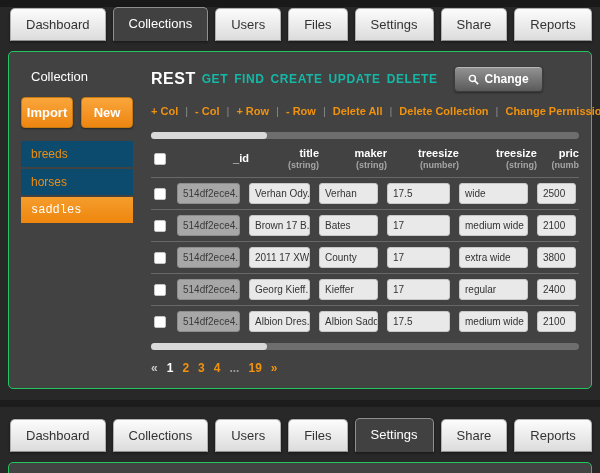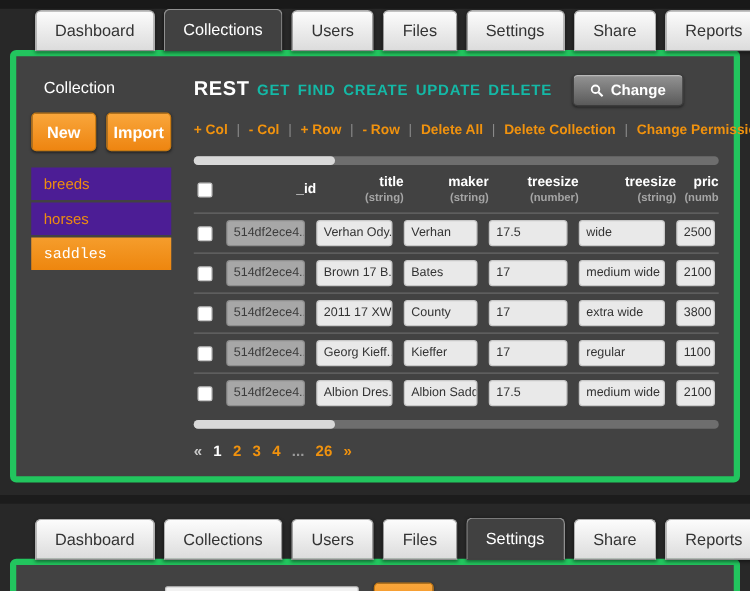"Dashboard" .tabbar { padding-left: 28px -> 10px }
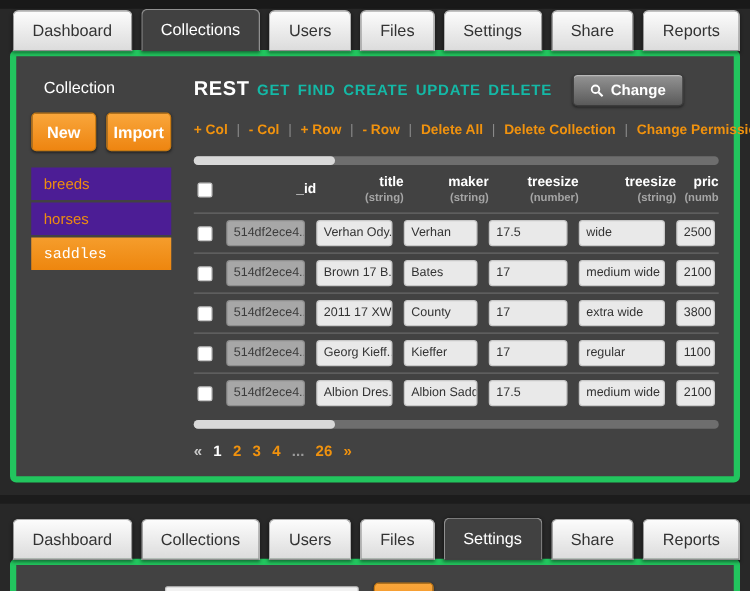"Collection" .panel { border: 5px solid #22c55e -> 1px solid #22c55e; margin: 0 8px -> 11px 8px }
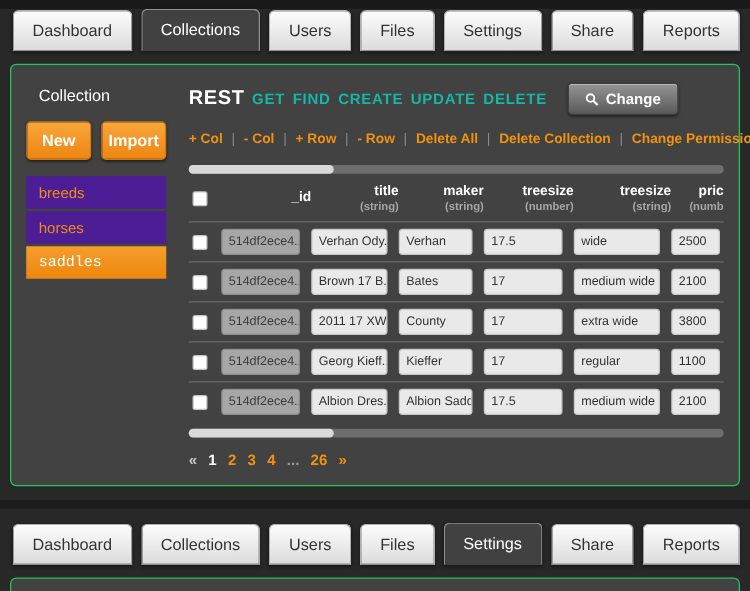"New" button.btn-orange { order: before "Import" -> after "Import" }
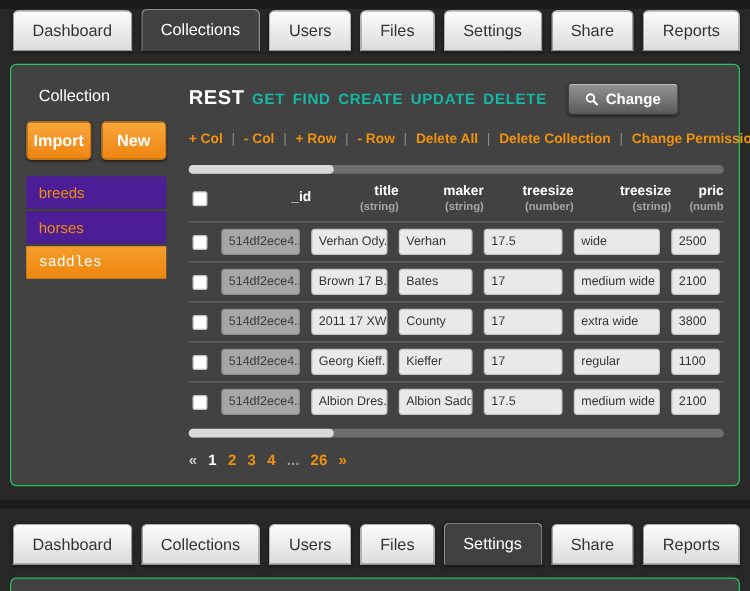"breeds" .side-item { background: #4c1d95 -> #0c4a6e }
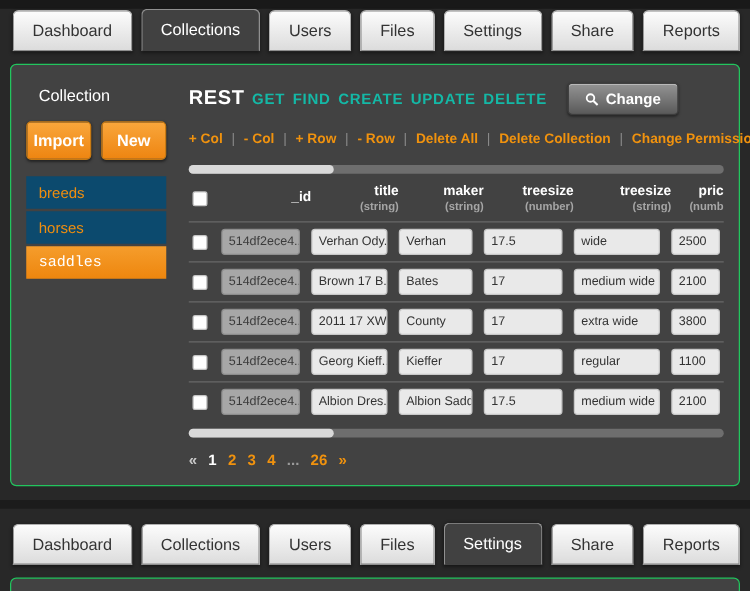"1100" div.cell { text: 1100 -> 2400 }
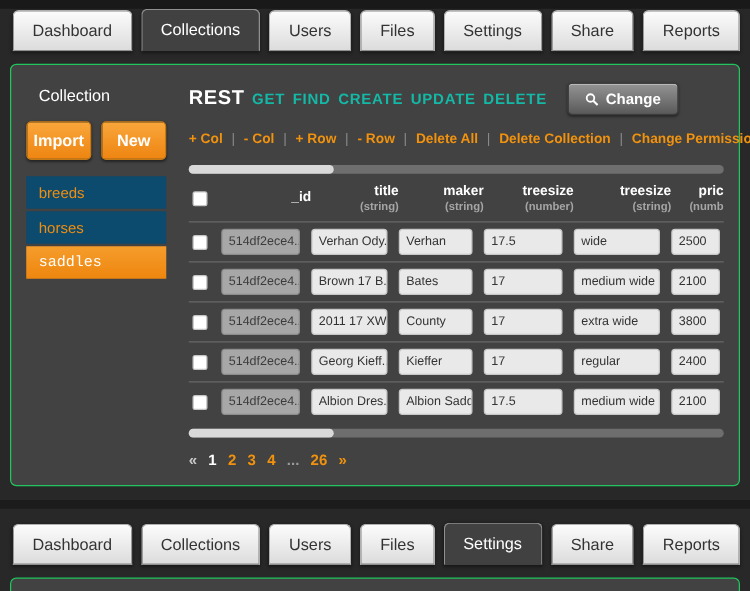"26" span.page { text: 26 -> 19 }
